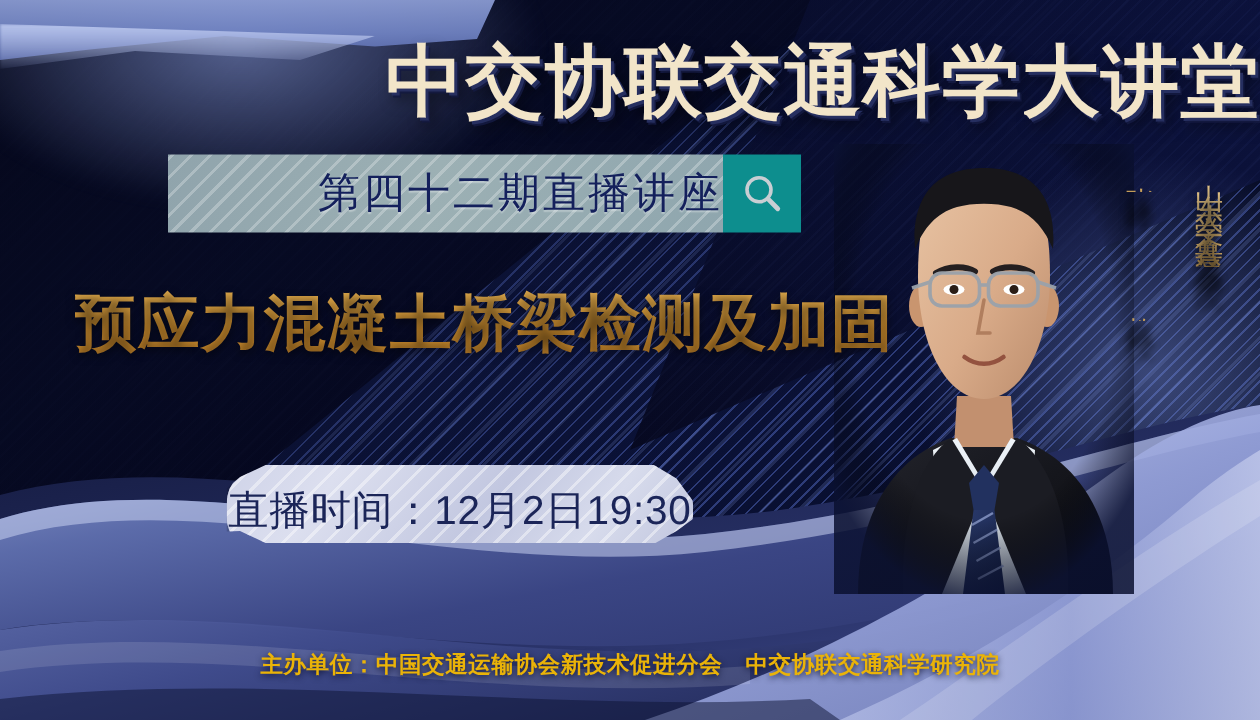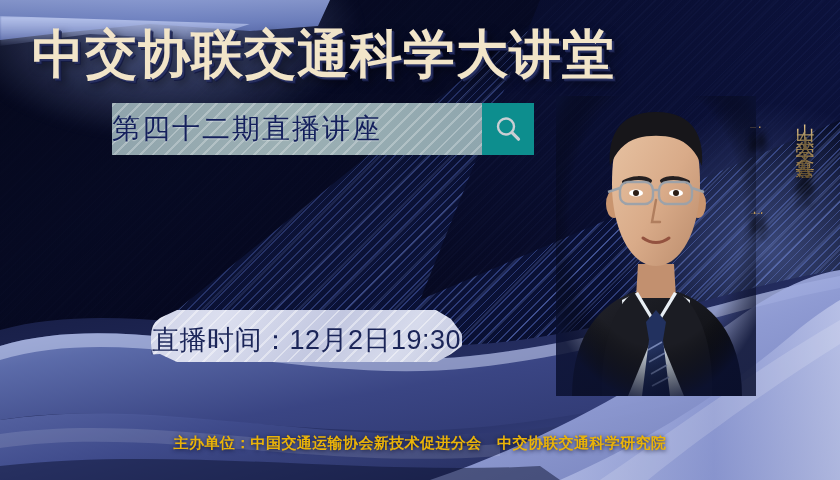"中交协联交通科学大讲堂" .main-title { text-align: left -> right }
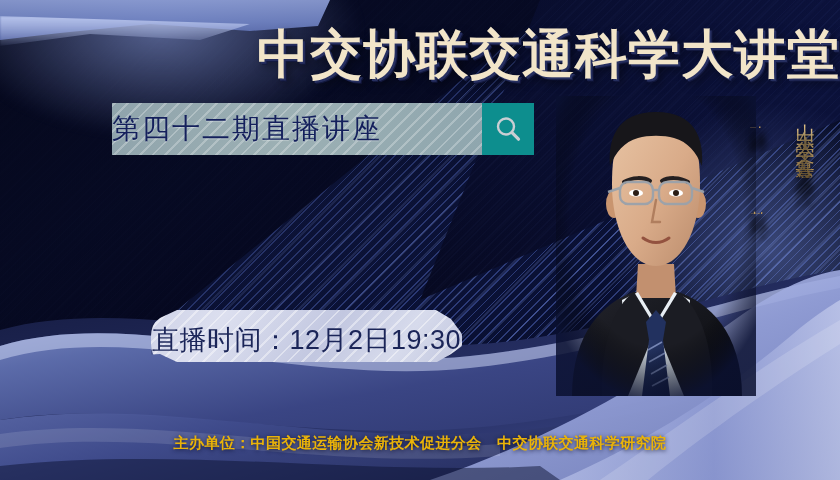"第四十二期直播讲座" .sub-bar-body { justify-content: flex-start -> flex-end }
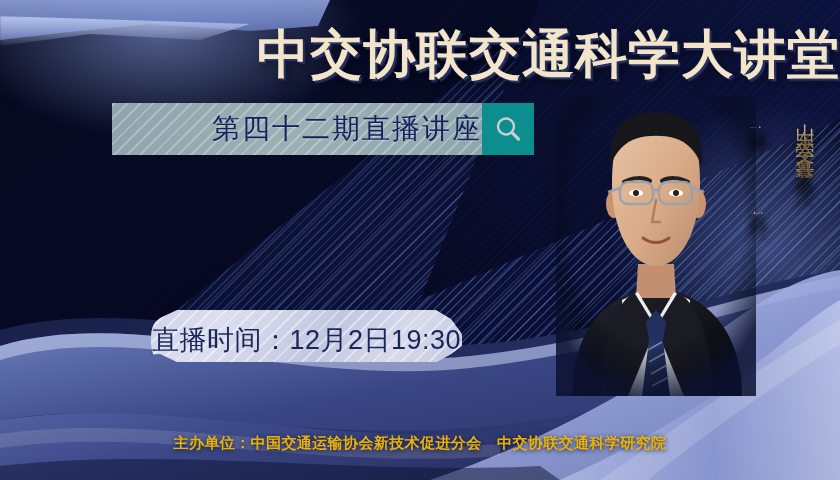"预应力混凝土桥梁检测及加固" div.gold-title { html: none -> <div>预应力混凝土桥梁检测及加固</div> }
